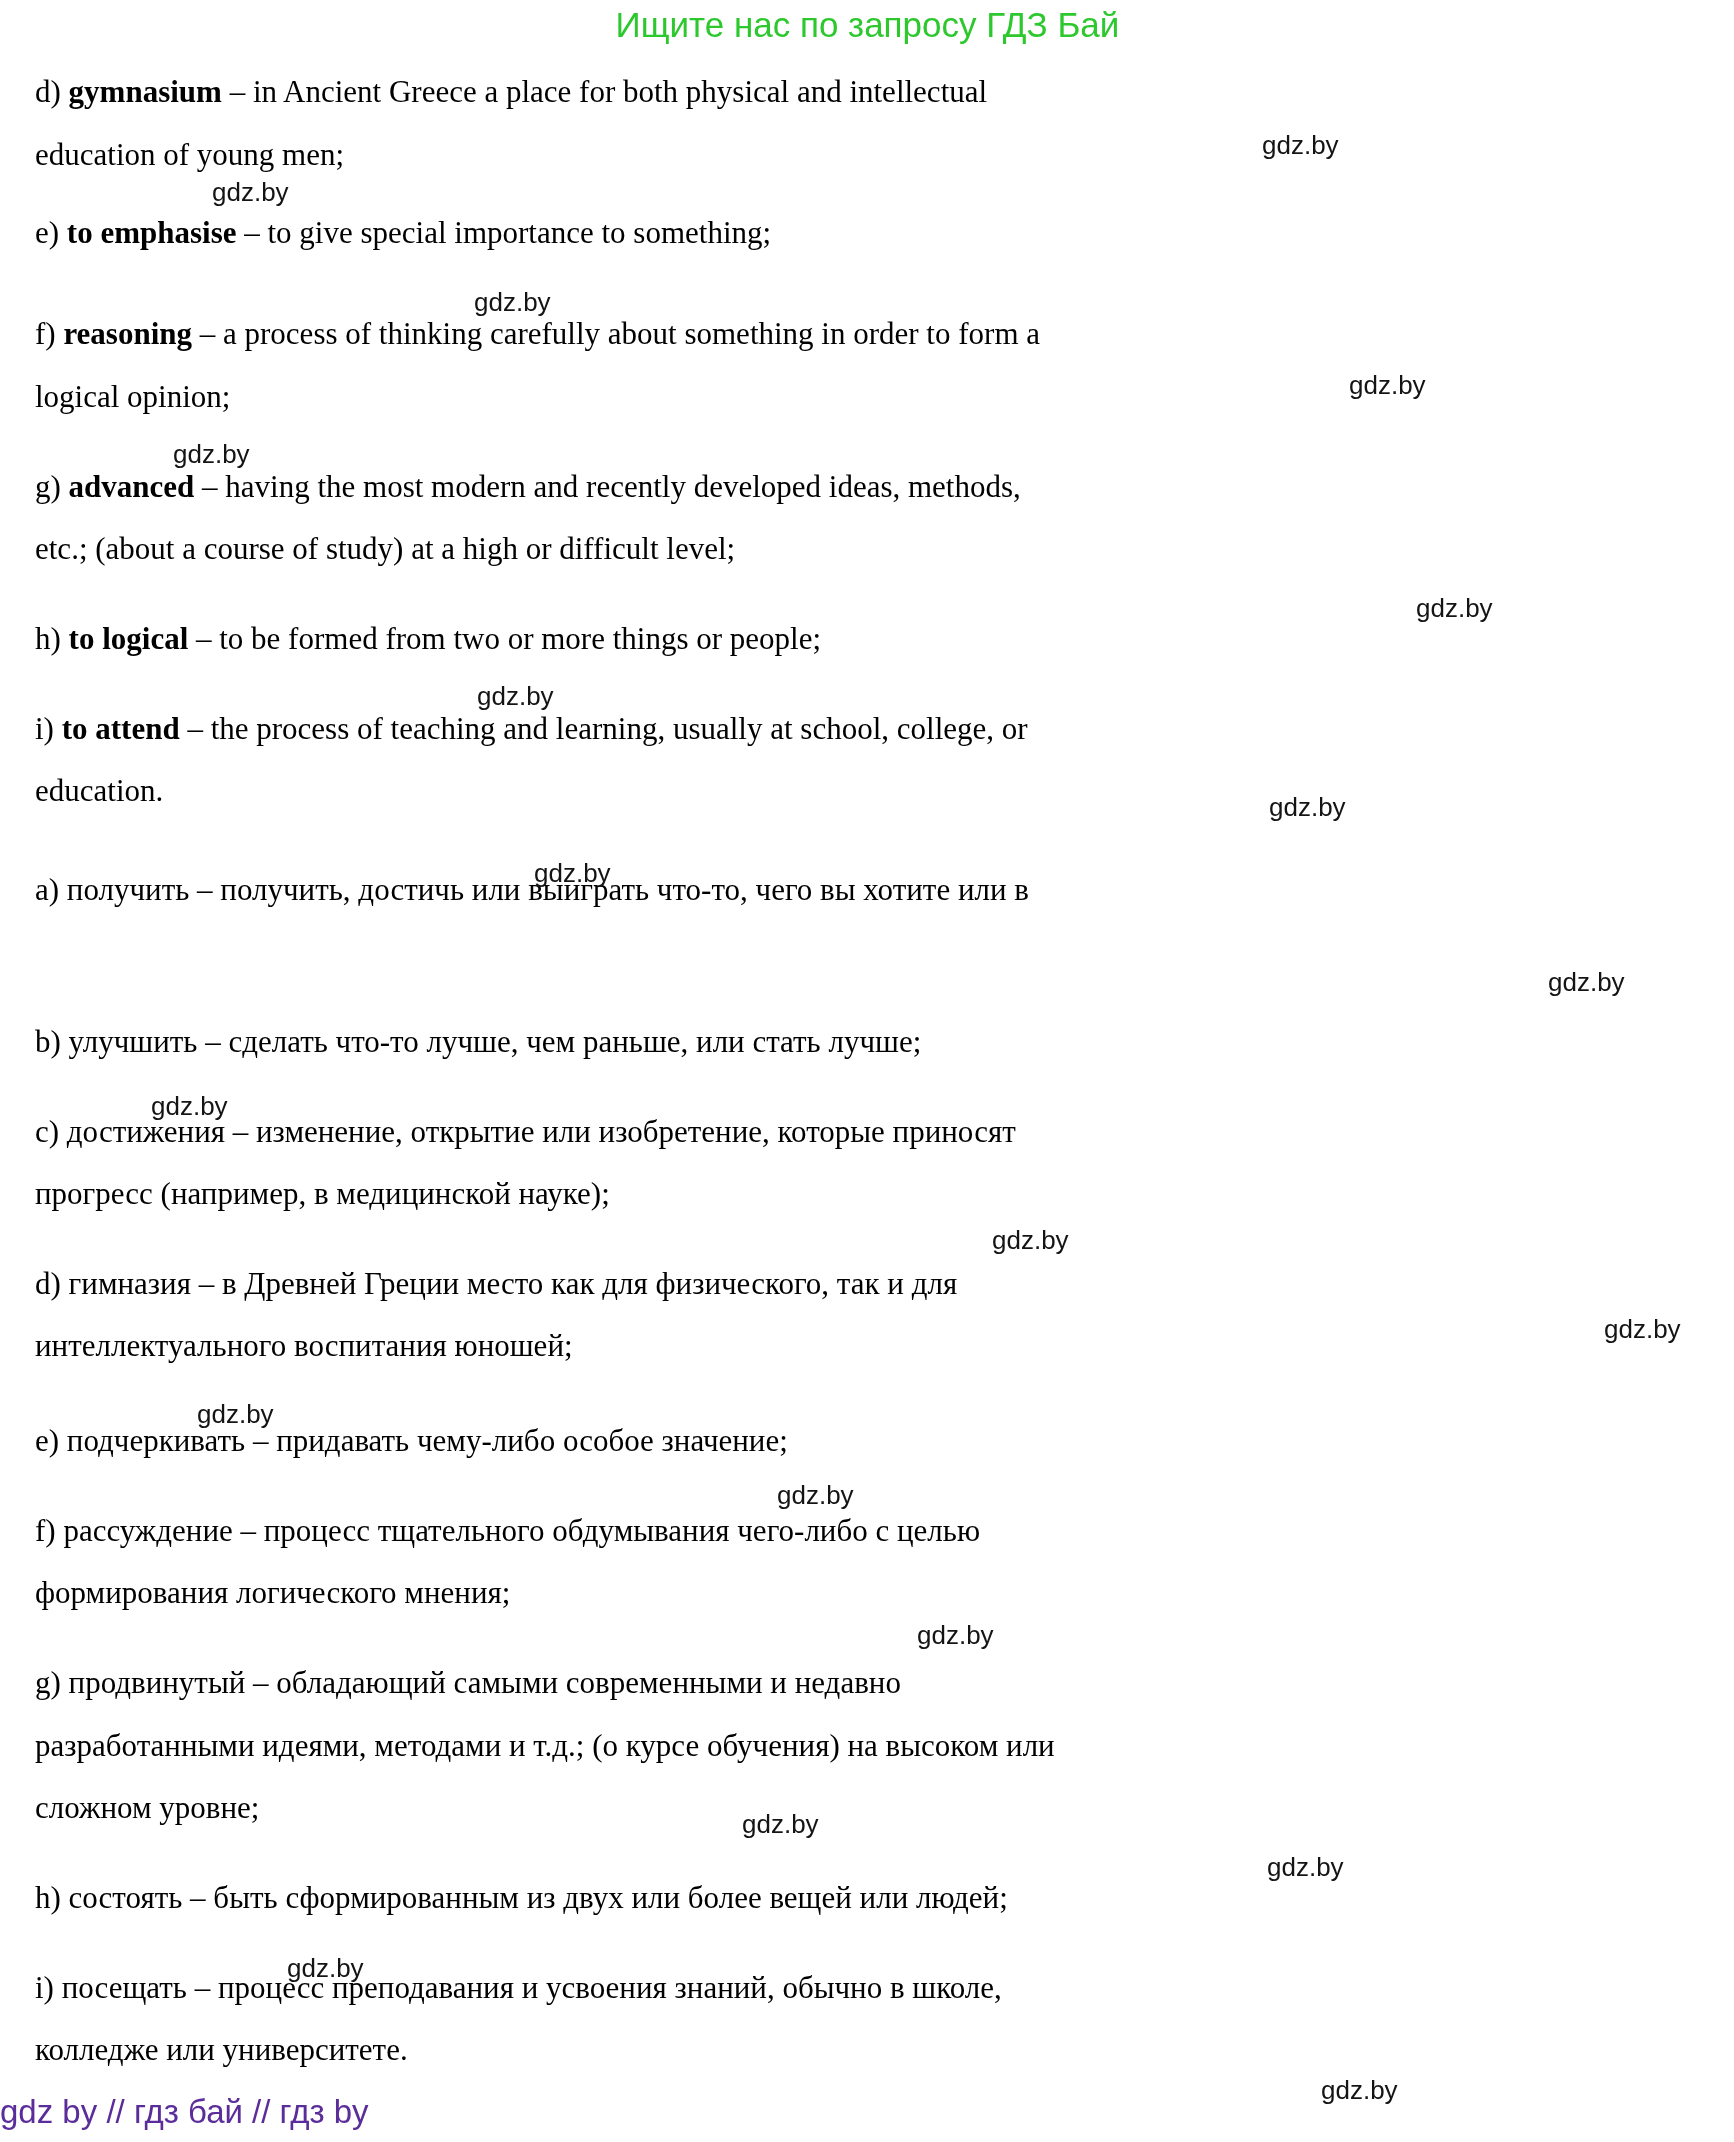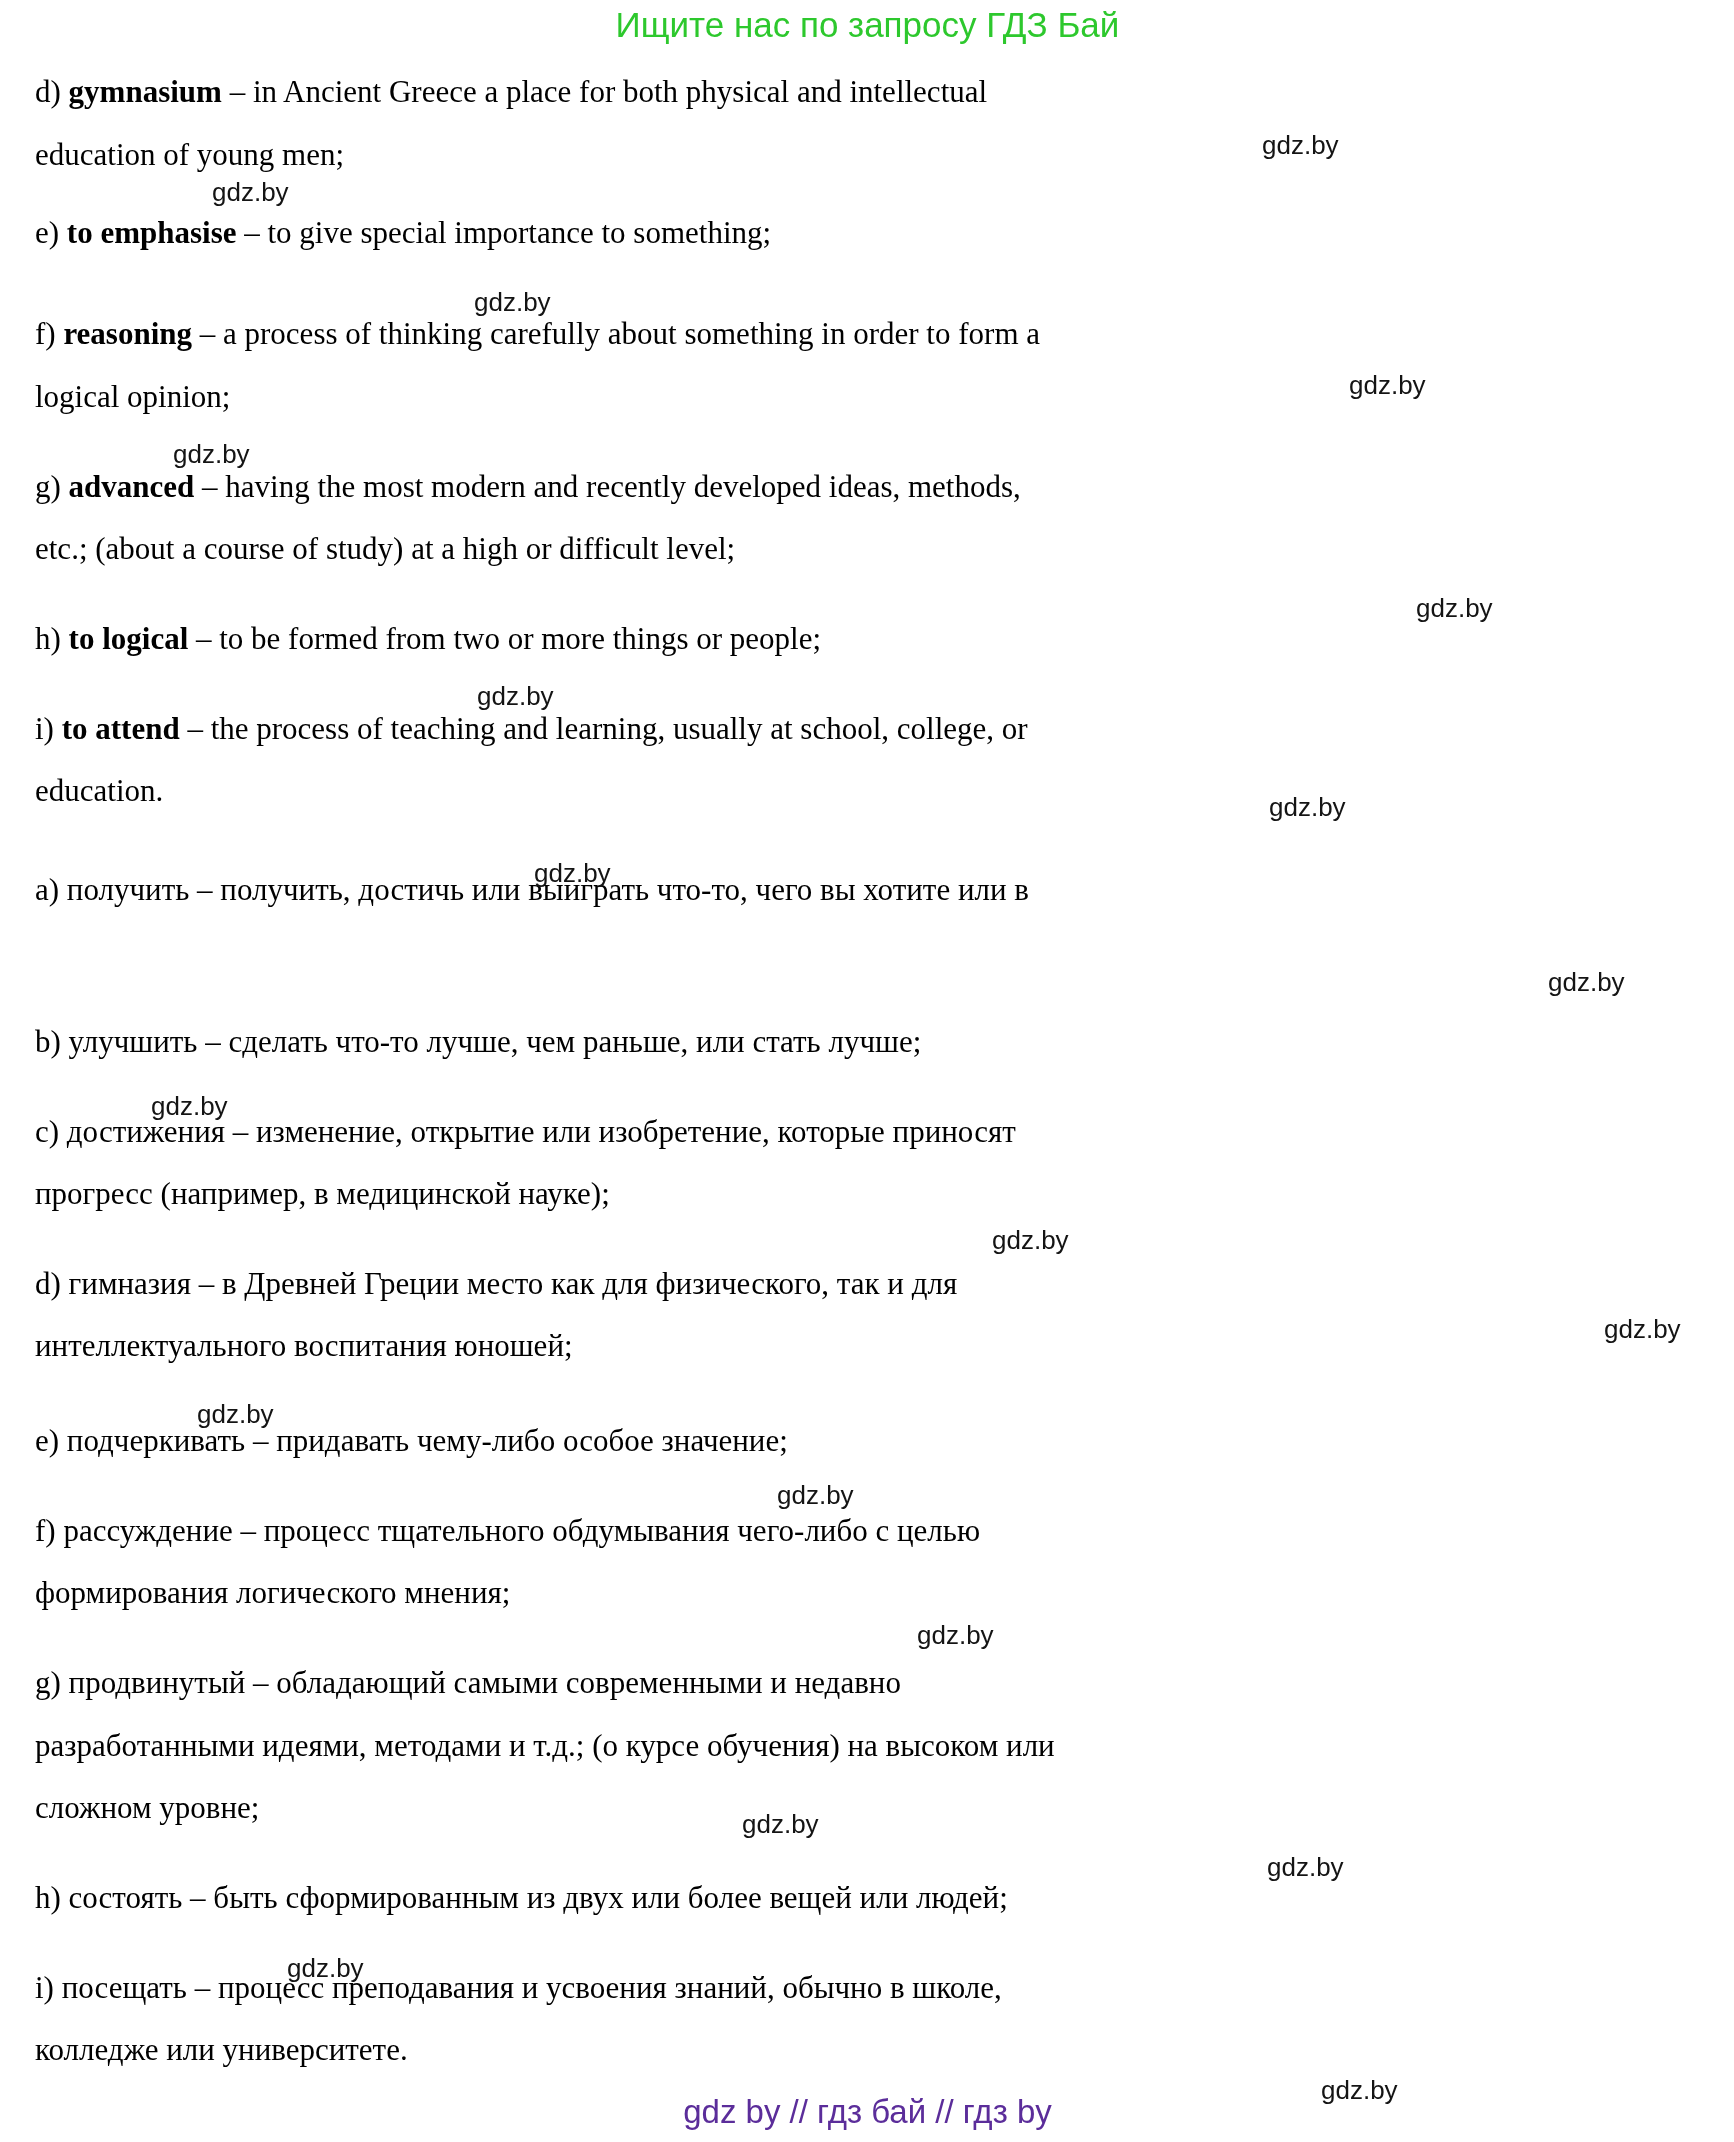"gdz by // гдз бай" .footer-line { text-align: center -> left }
